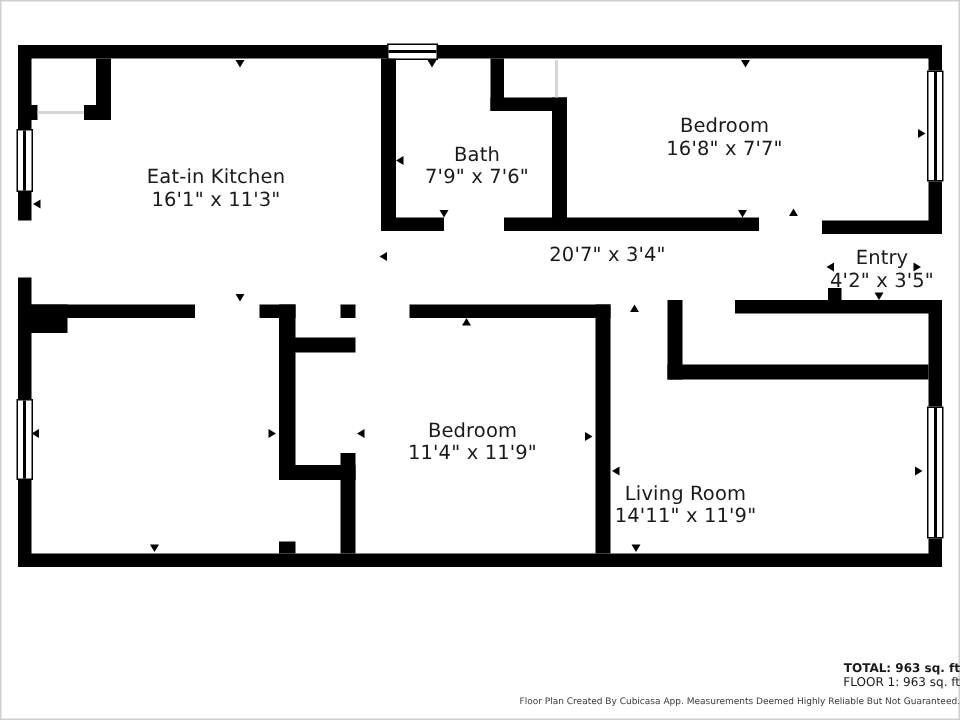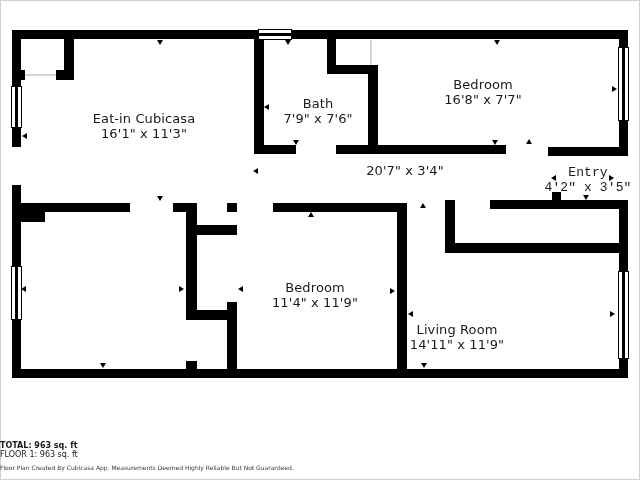"Eat-in Cubicasa" span.nm { text: Cubicasa -> Kitchen }
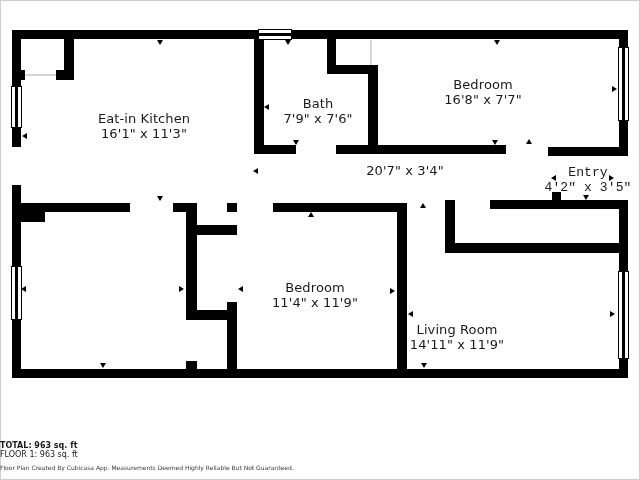"Entry" div.room-label { font-family: Liberation Mono, monospace -> none }
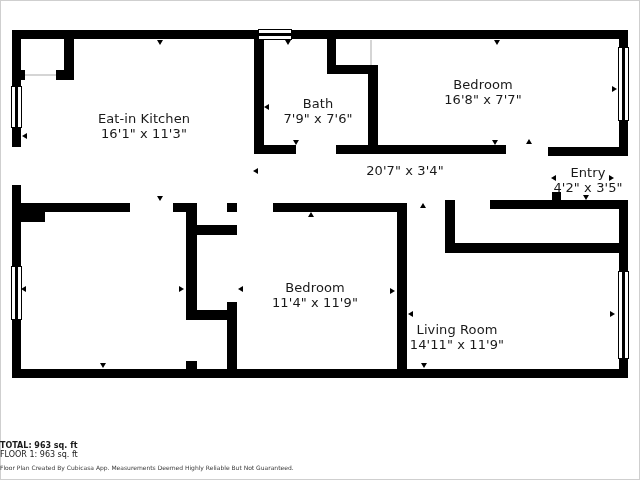"TOTAL: 963 sq. ft" .footer { text-align: left -> right }
